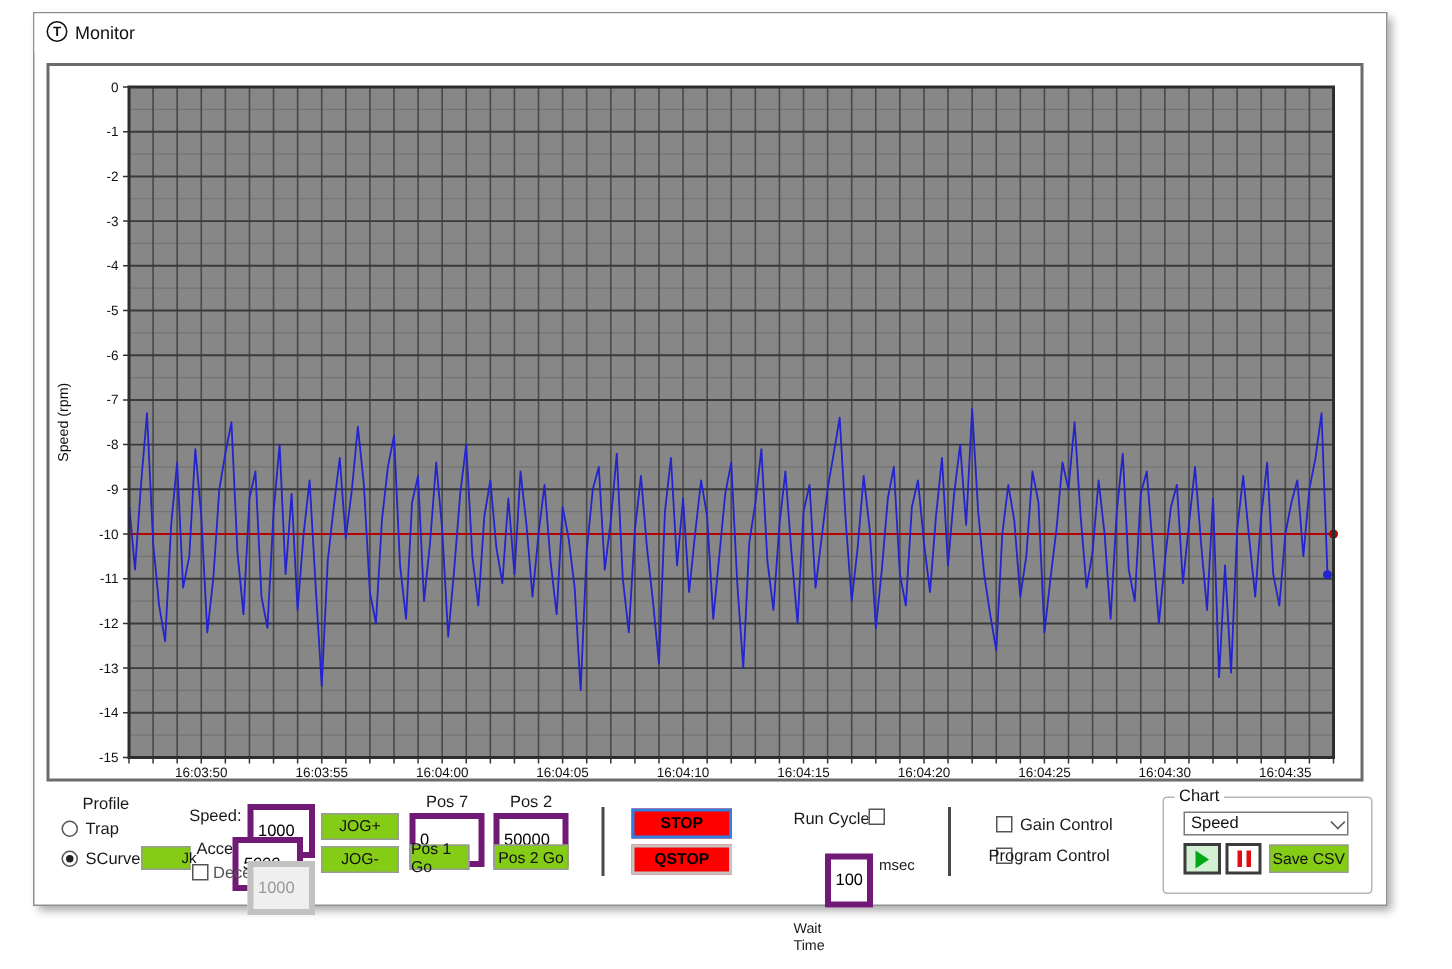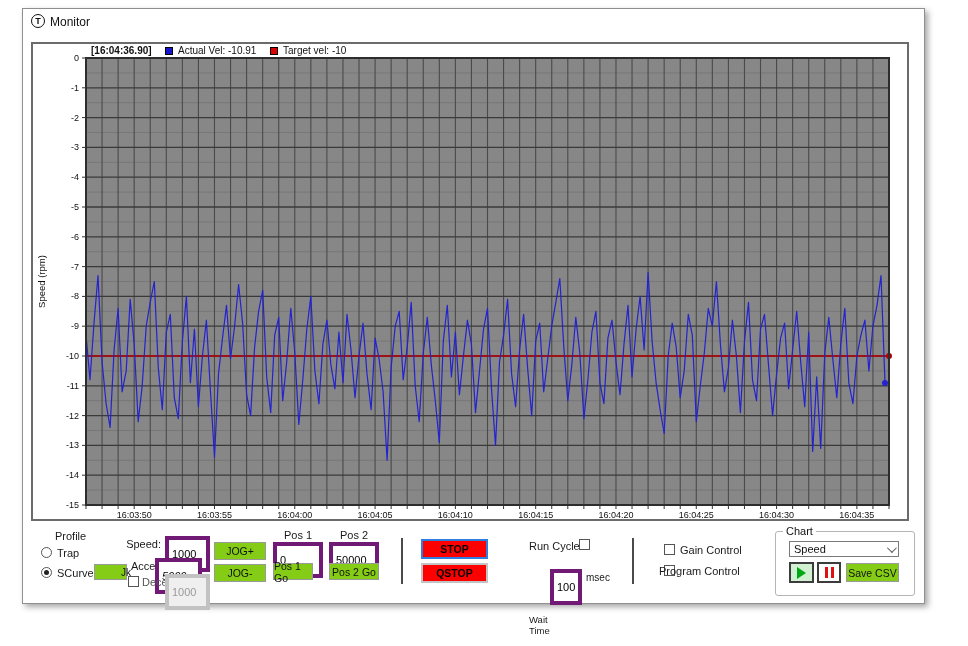"[16:04:36.90]" div.abs { html: <div> <span>[16:04:36.90]</span> <span></span> <span>Actual Vel: -10.91</span> <span></span> <span>Target vel: -10</span> </div> -> none }
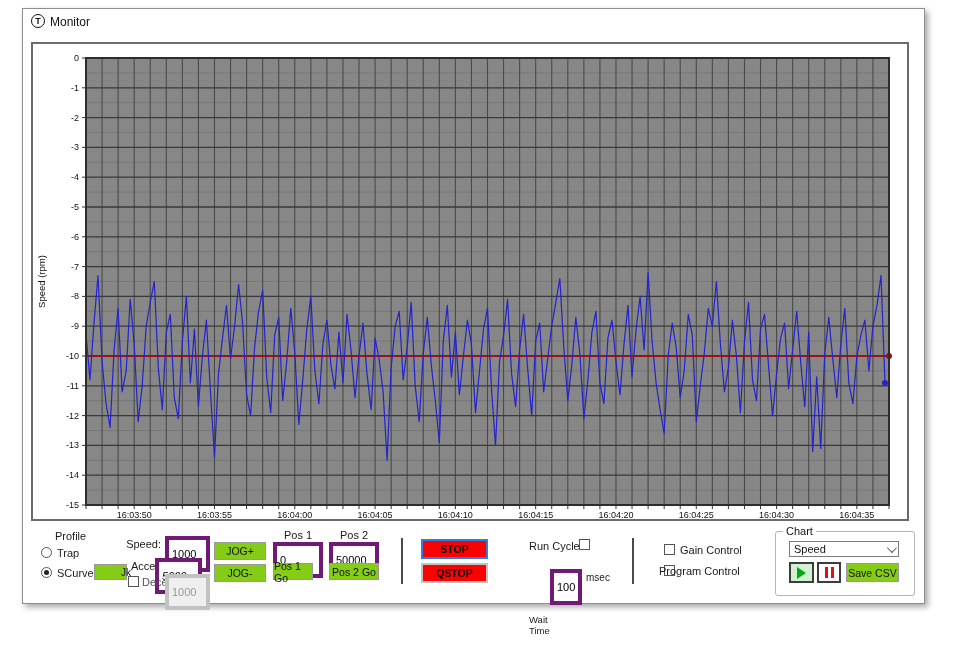"Pos 1" div.abs { text: 1 -> 7 }
